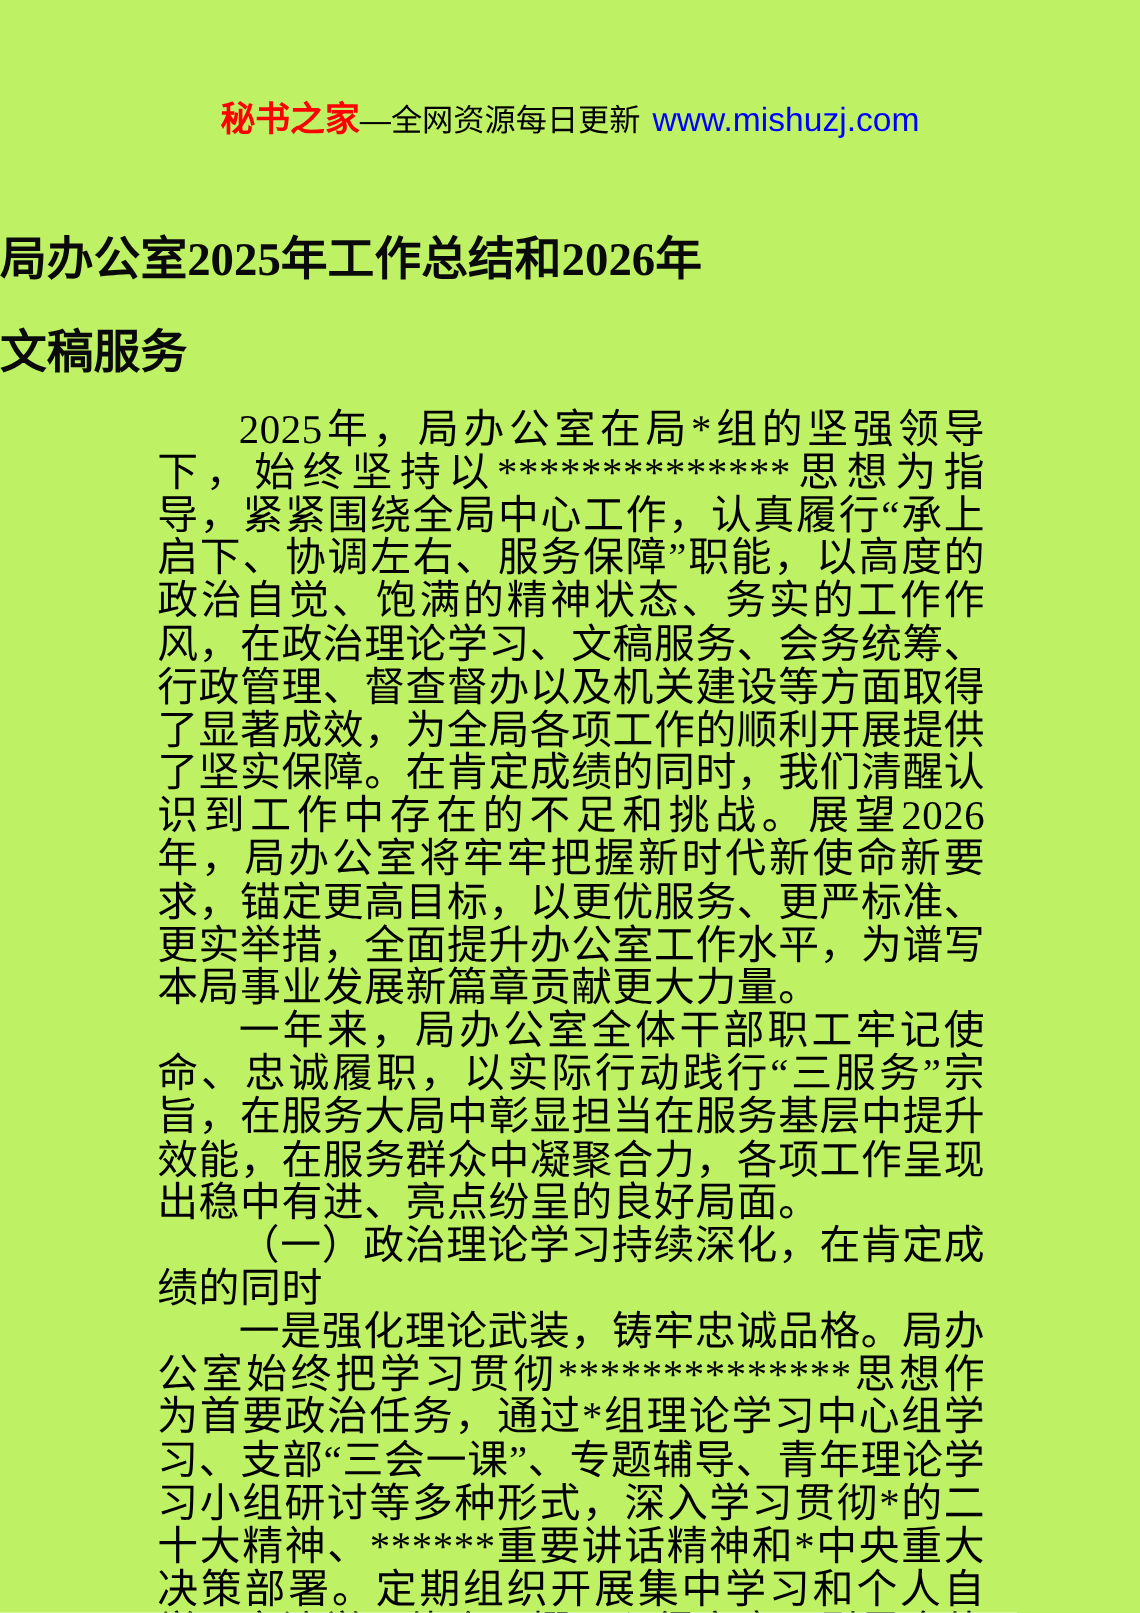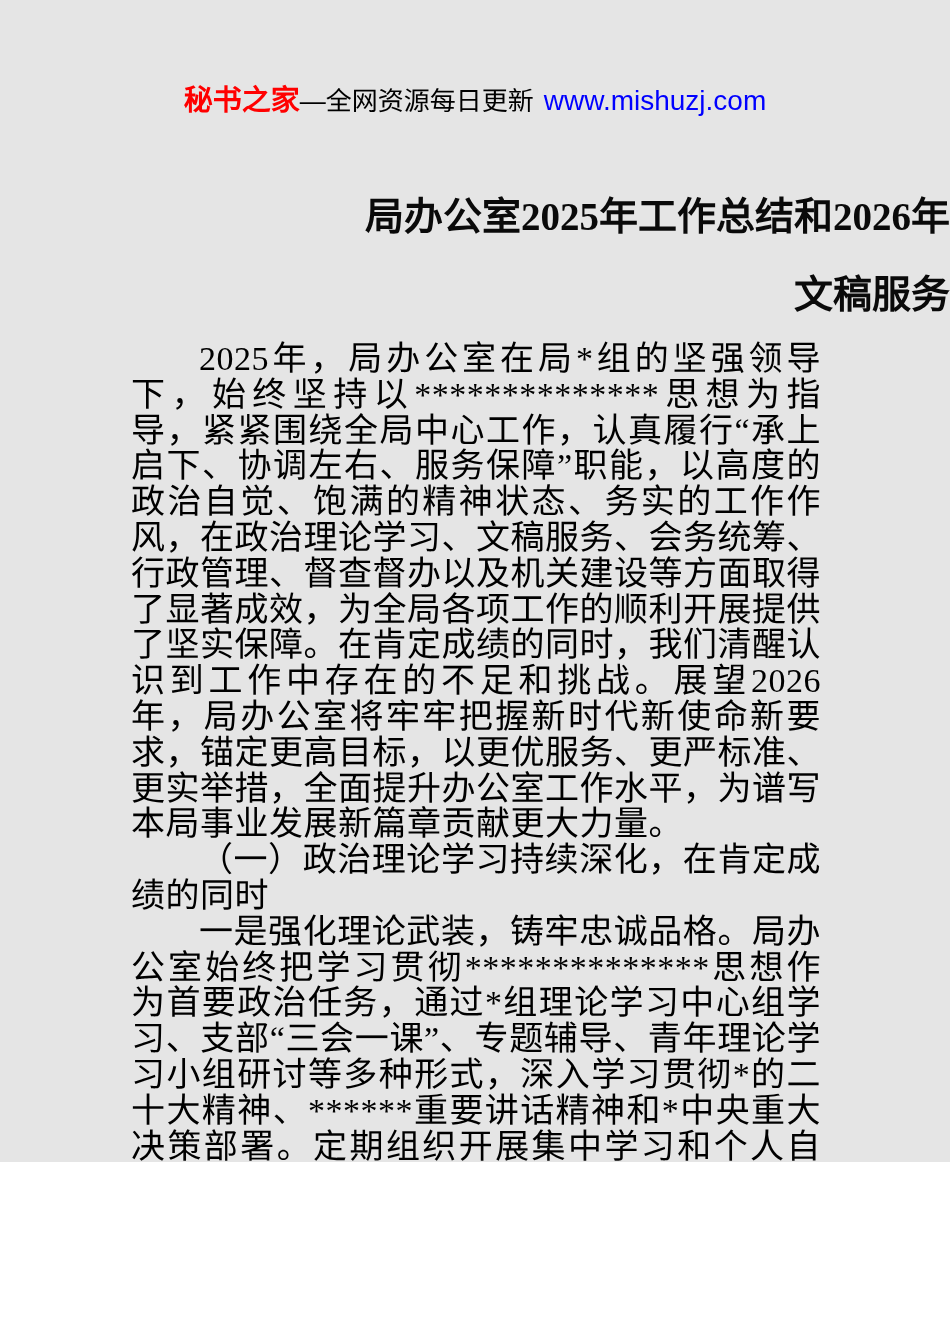"秘书之家—全网资源每日更新 www.mishuzj.com" .page { background: #e5e5e5 -> #bef264; height: 1162px -> 1344px }
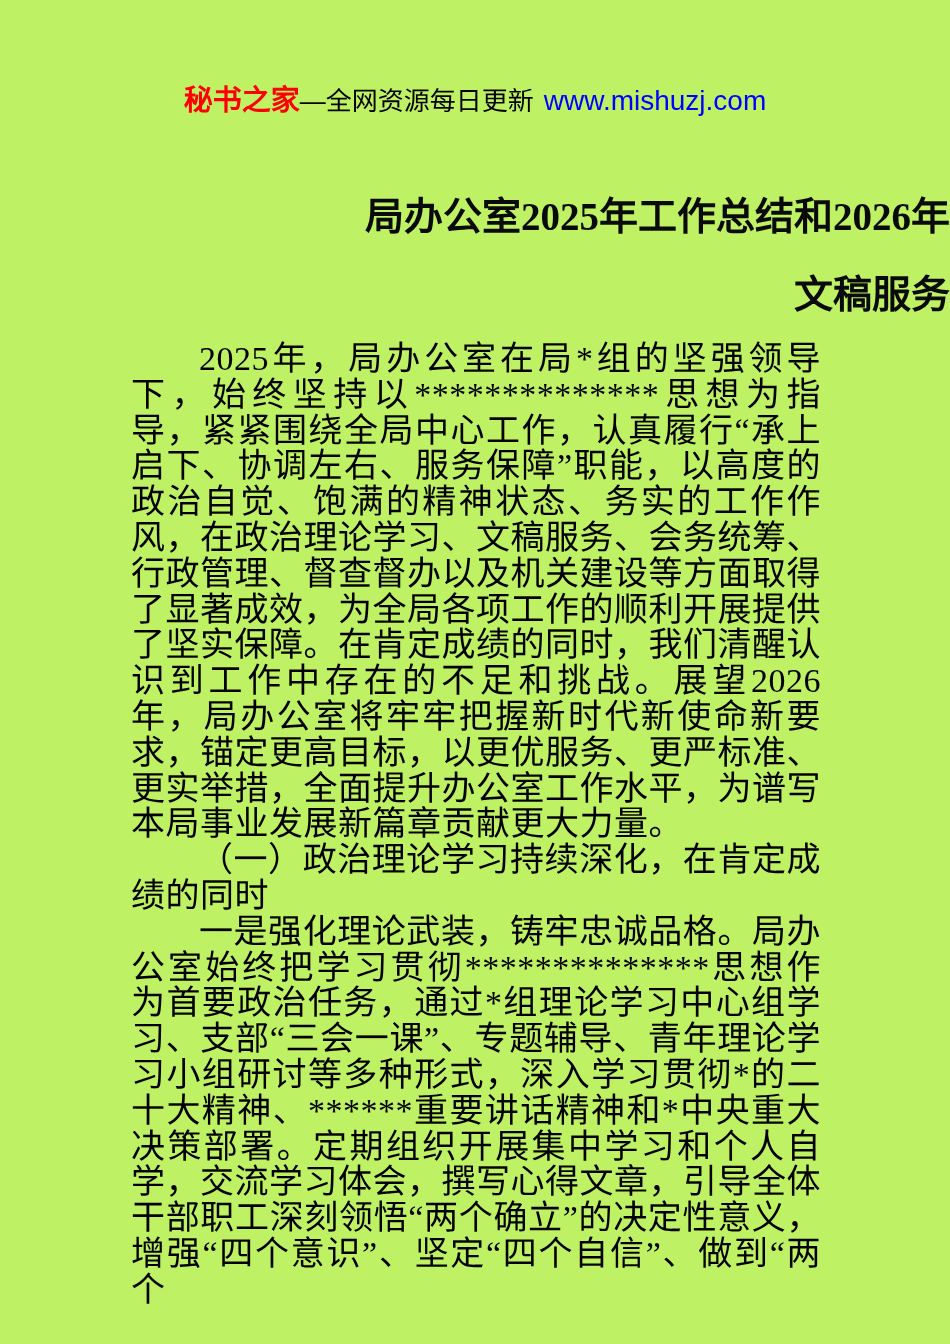"局办公室2025年工作总结和2026年" .doc-title { text-align: right -> left }
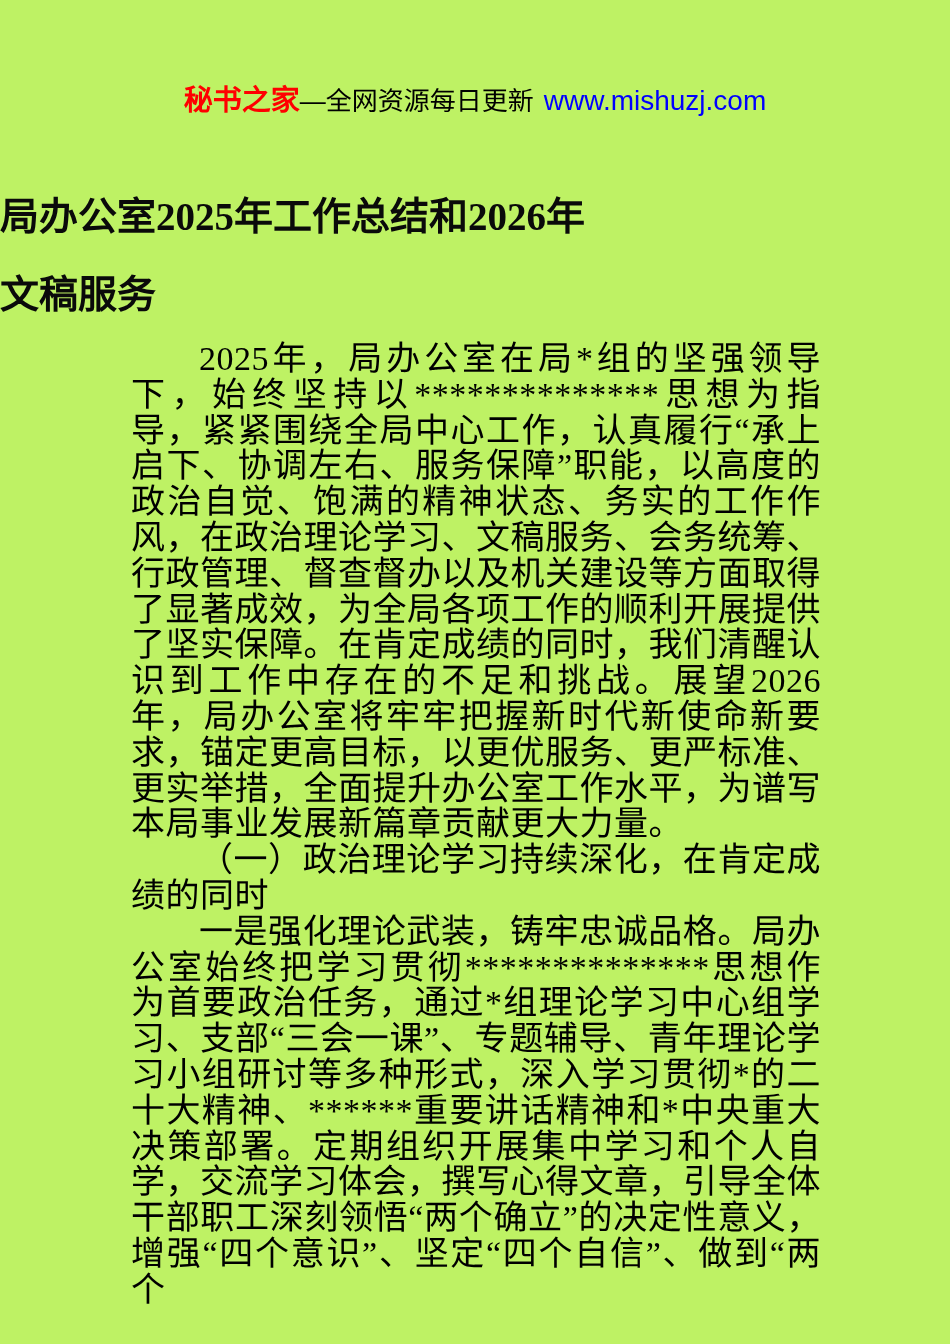"一年来，局办公室全体干部职工牢记使命、忠诚履职，以实际行动践行“三服务”宗旨，在" p { html: none -> <p>一年来，局办公室全体干部职工牢记使命、忠诚履职，以实际行动践行“三服务”宗旨，在服务大局中彰显担当在服务基层中提升效能，在服务群众中凝聚合力，各项工作呈现出稳中有进、亮点纷呈的良好局面。</p> }
